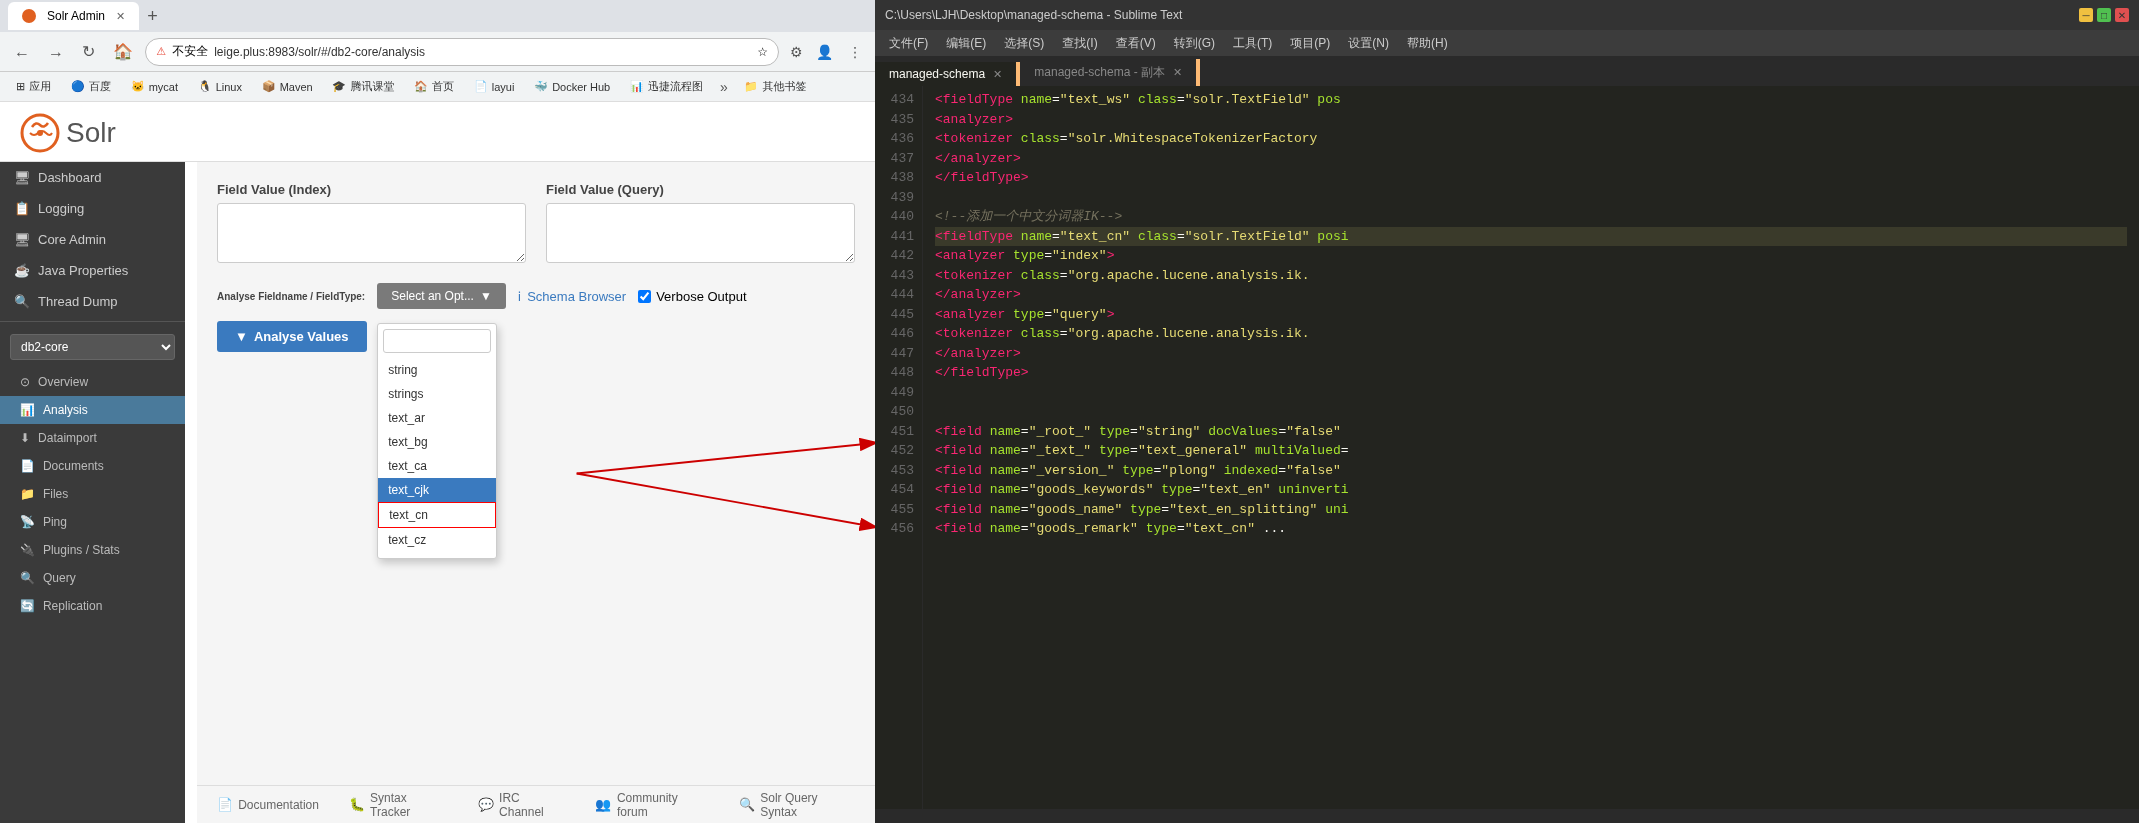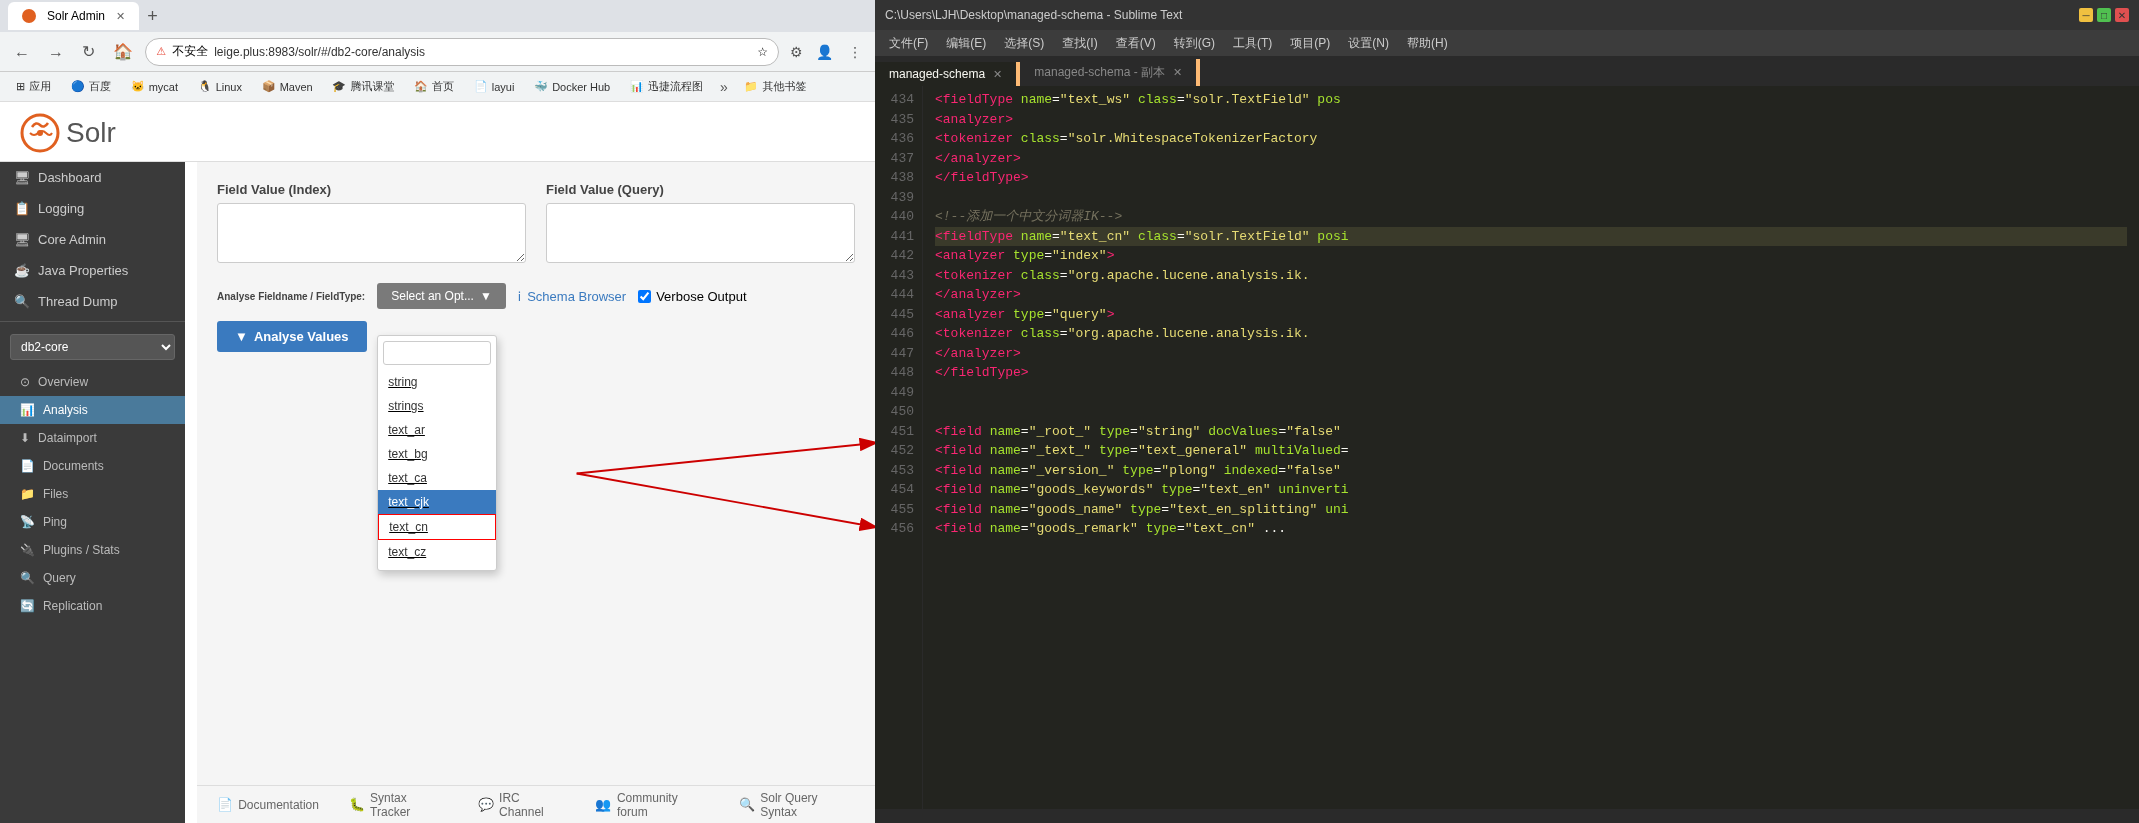"string" .dropdown-menu { text-decoration: underline -> none; top: 52px -> 40px }
